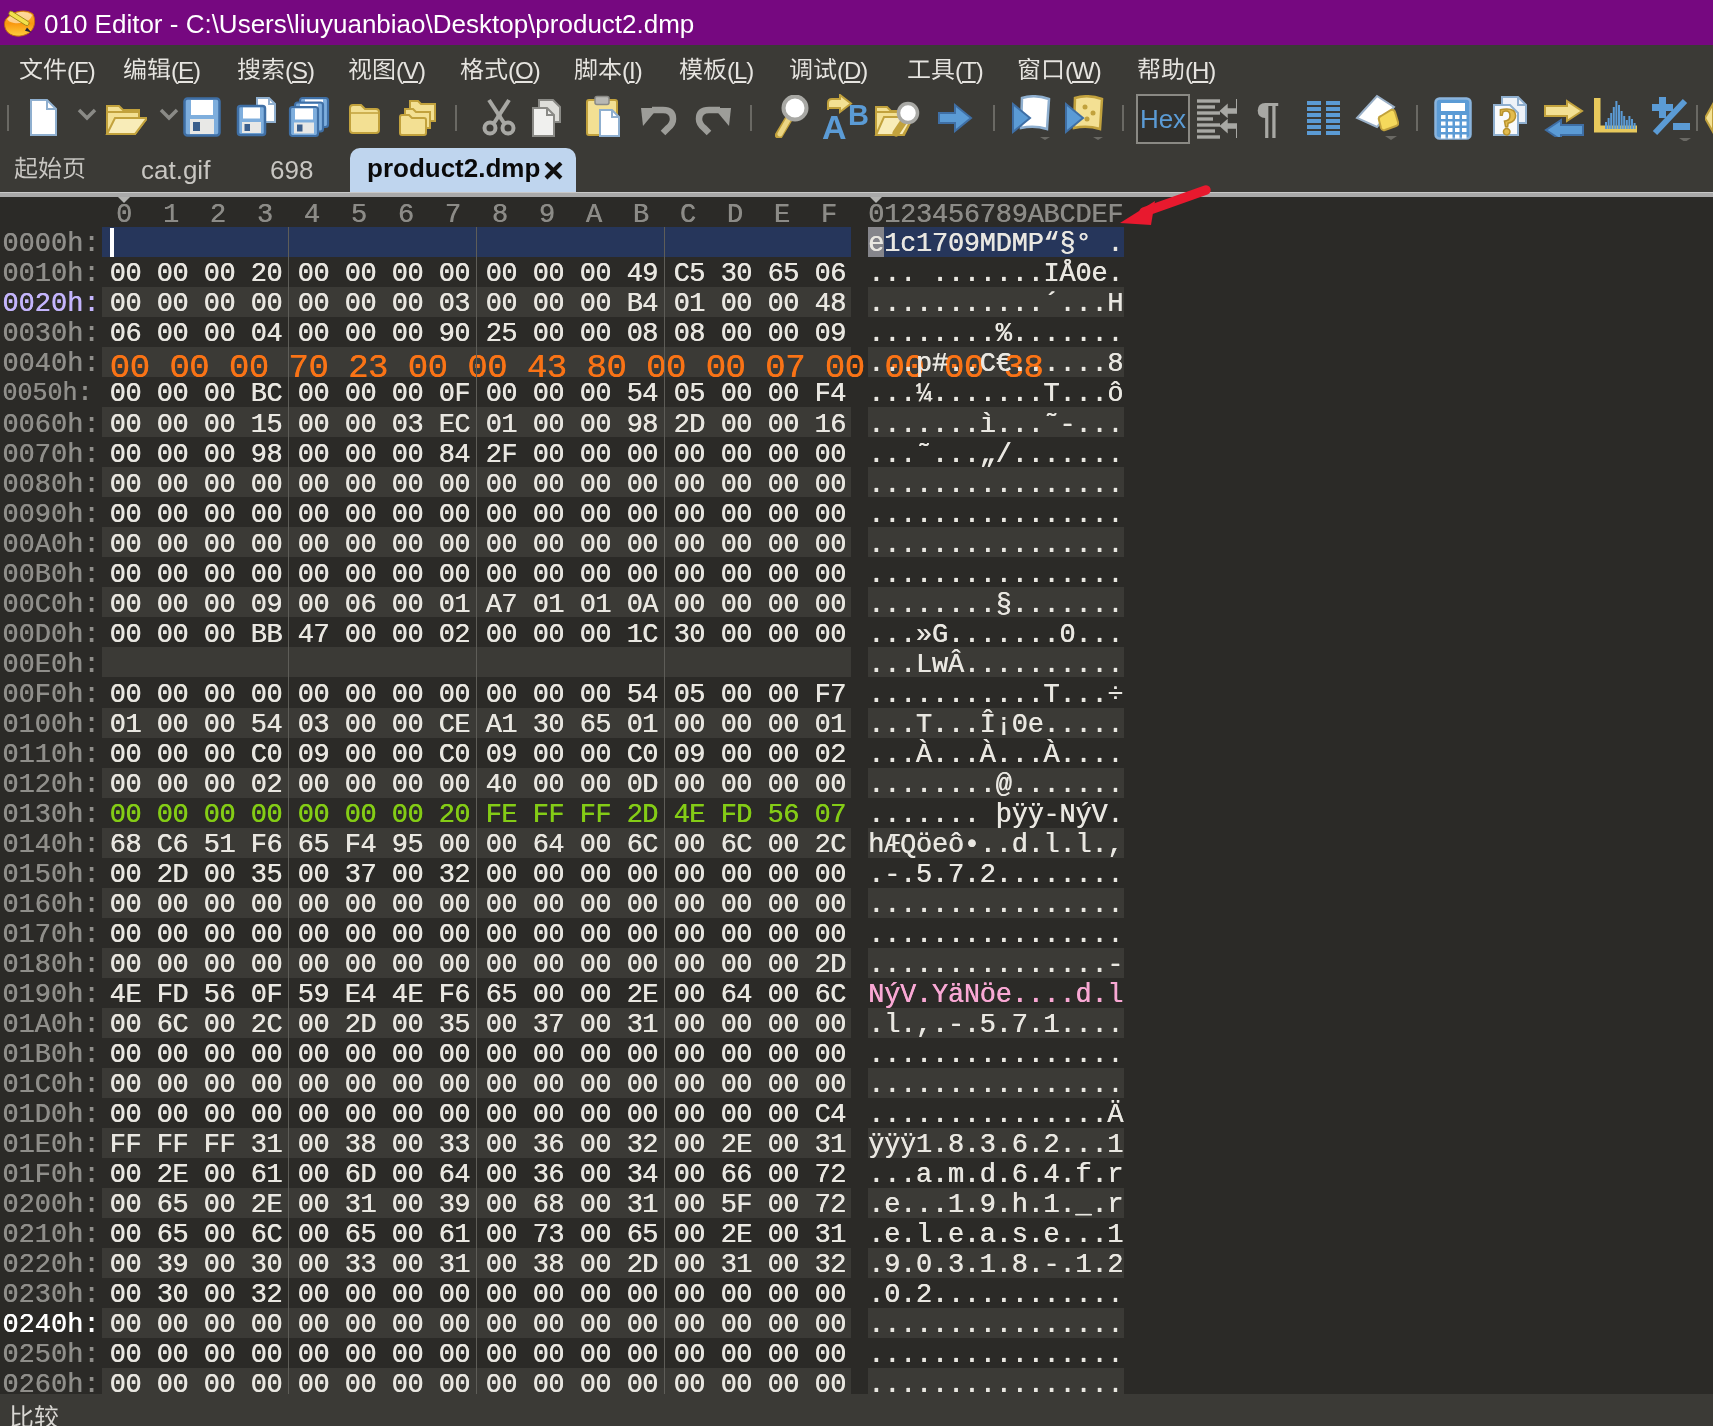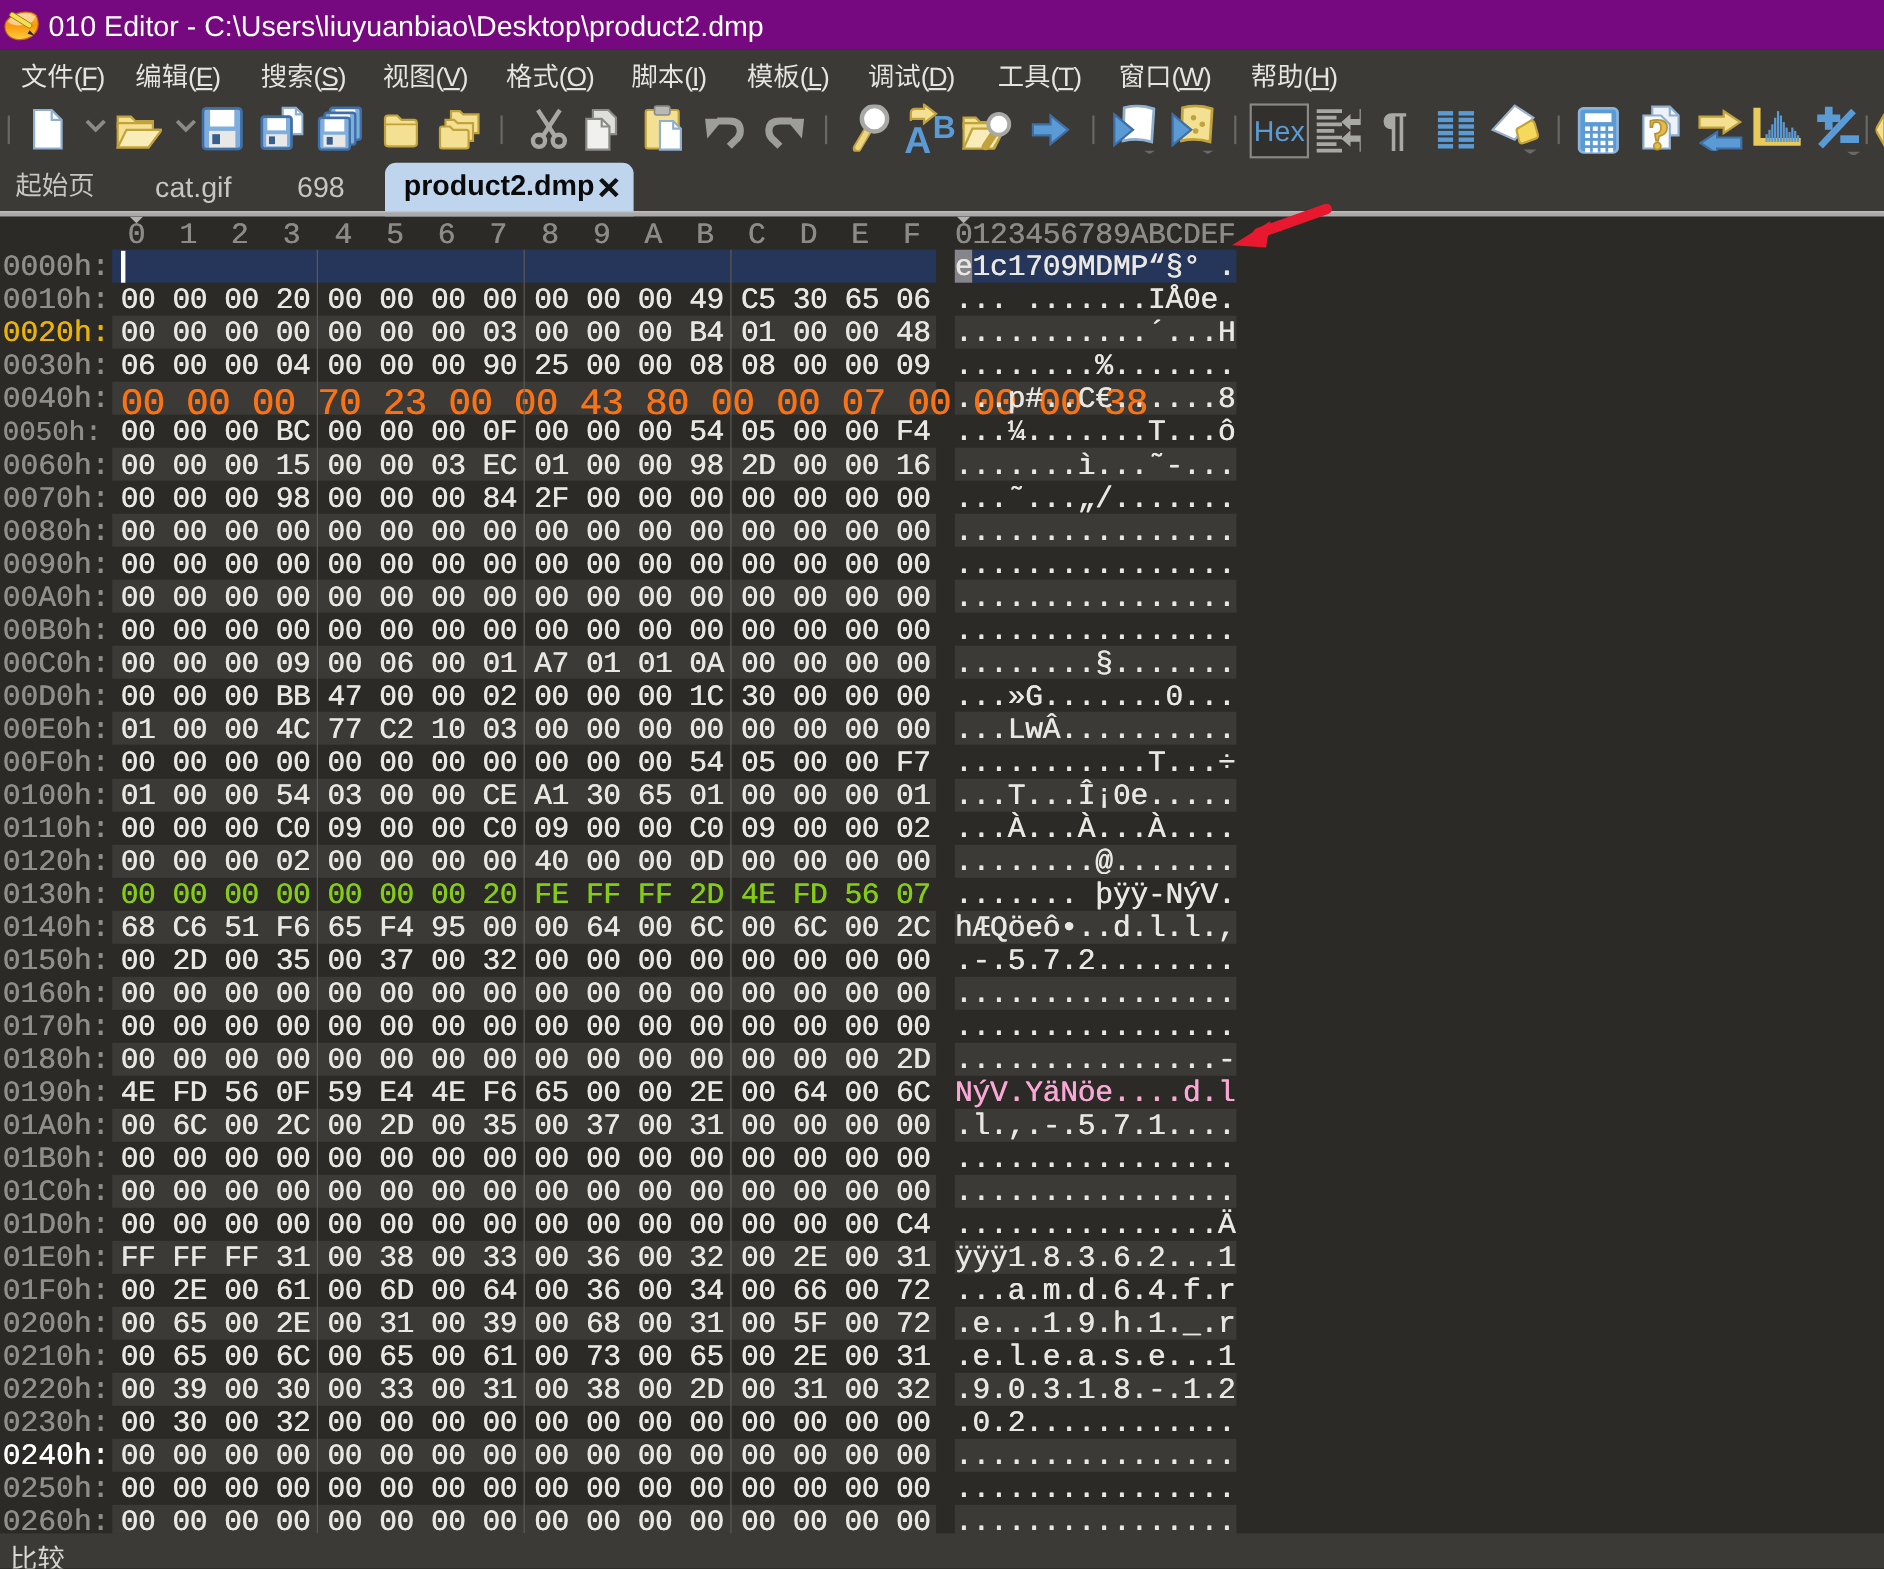"0020h:" div.abs { color: #eab308 -> #c4b5fd }
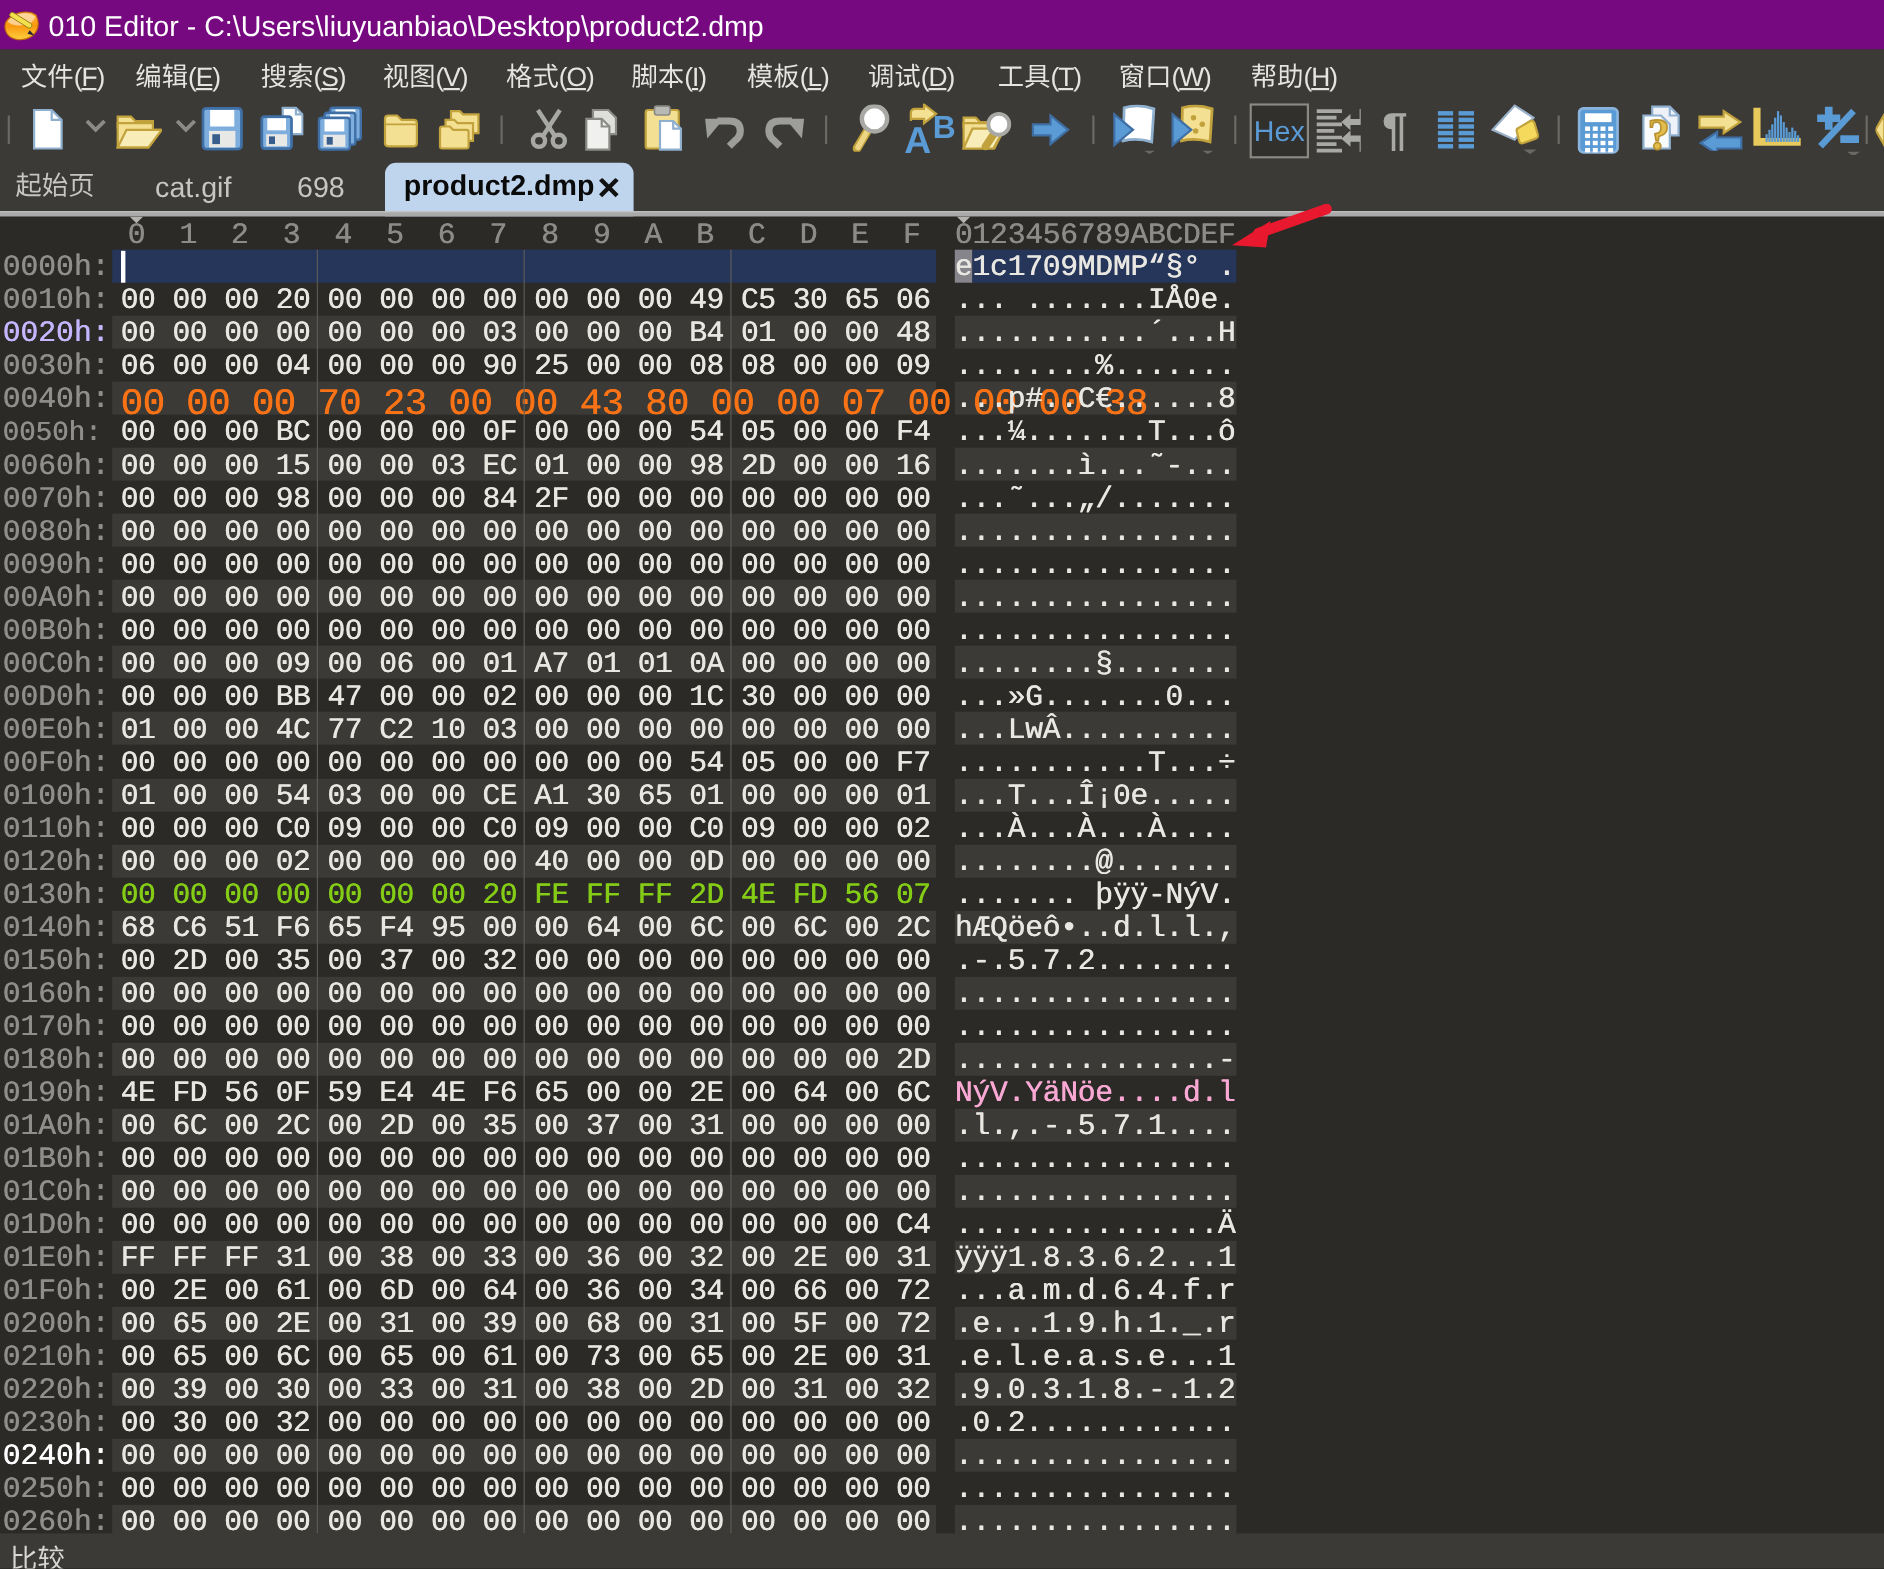"01 00 00 4C 77" div.abs { html: <div>01 00 00 4C 77 C2 10 03 00 00 00 00 00 00 00 00</div> -> none }
